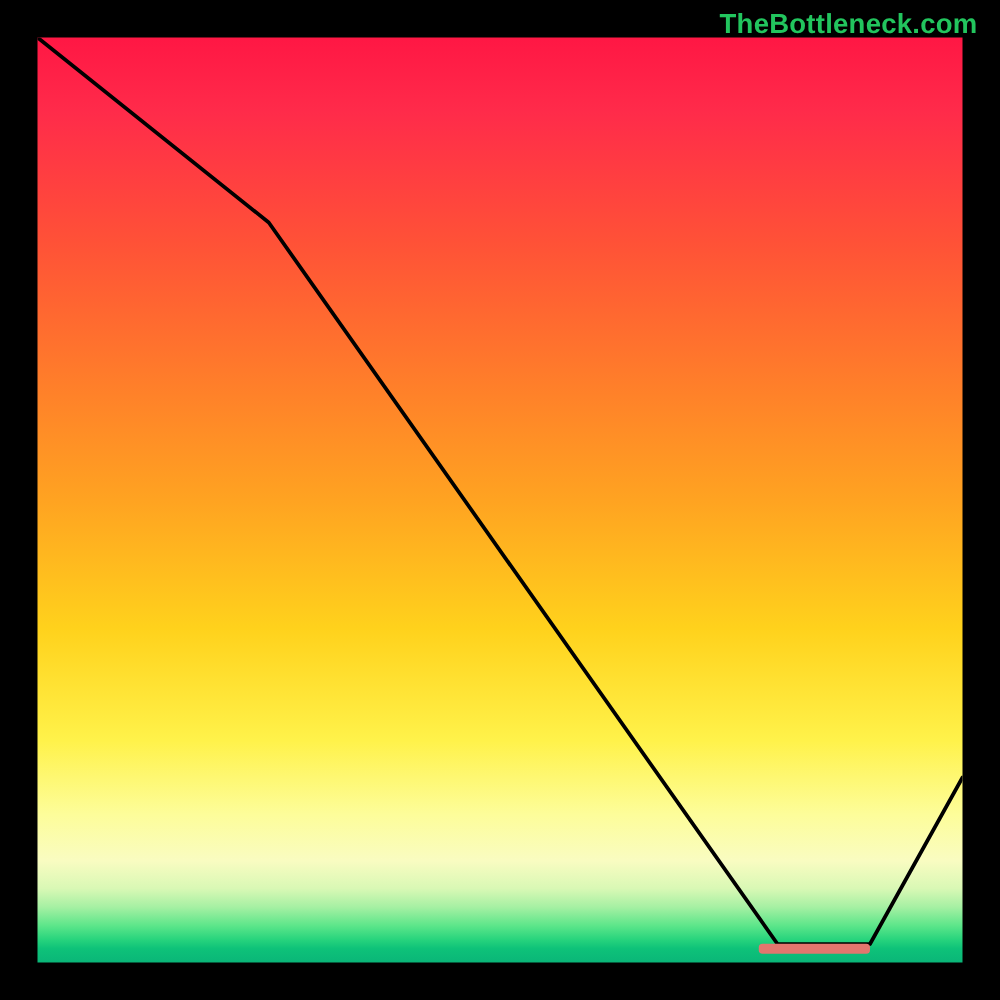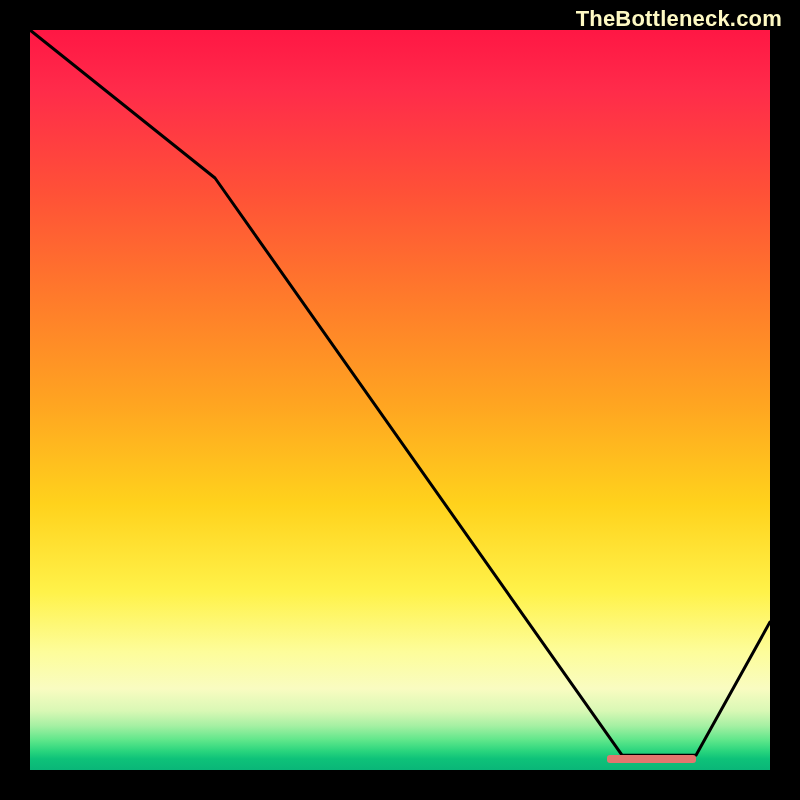"TheBottleneck.com" .watermark { color: #fef9c3 -> #22c55e }
